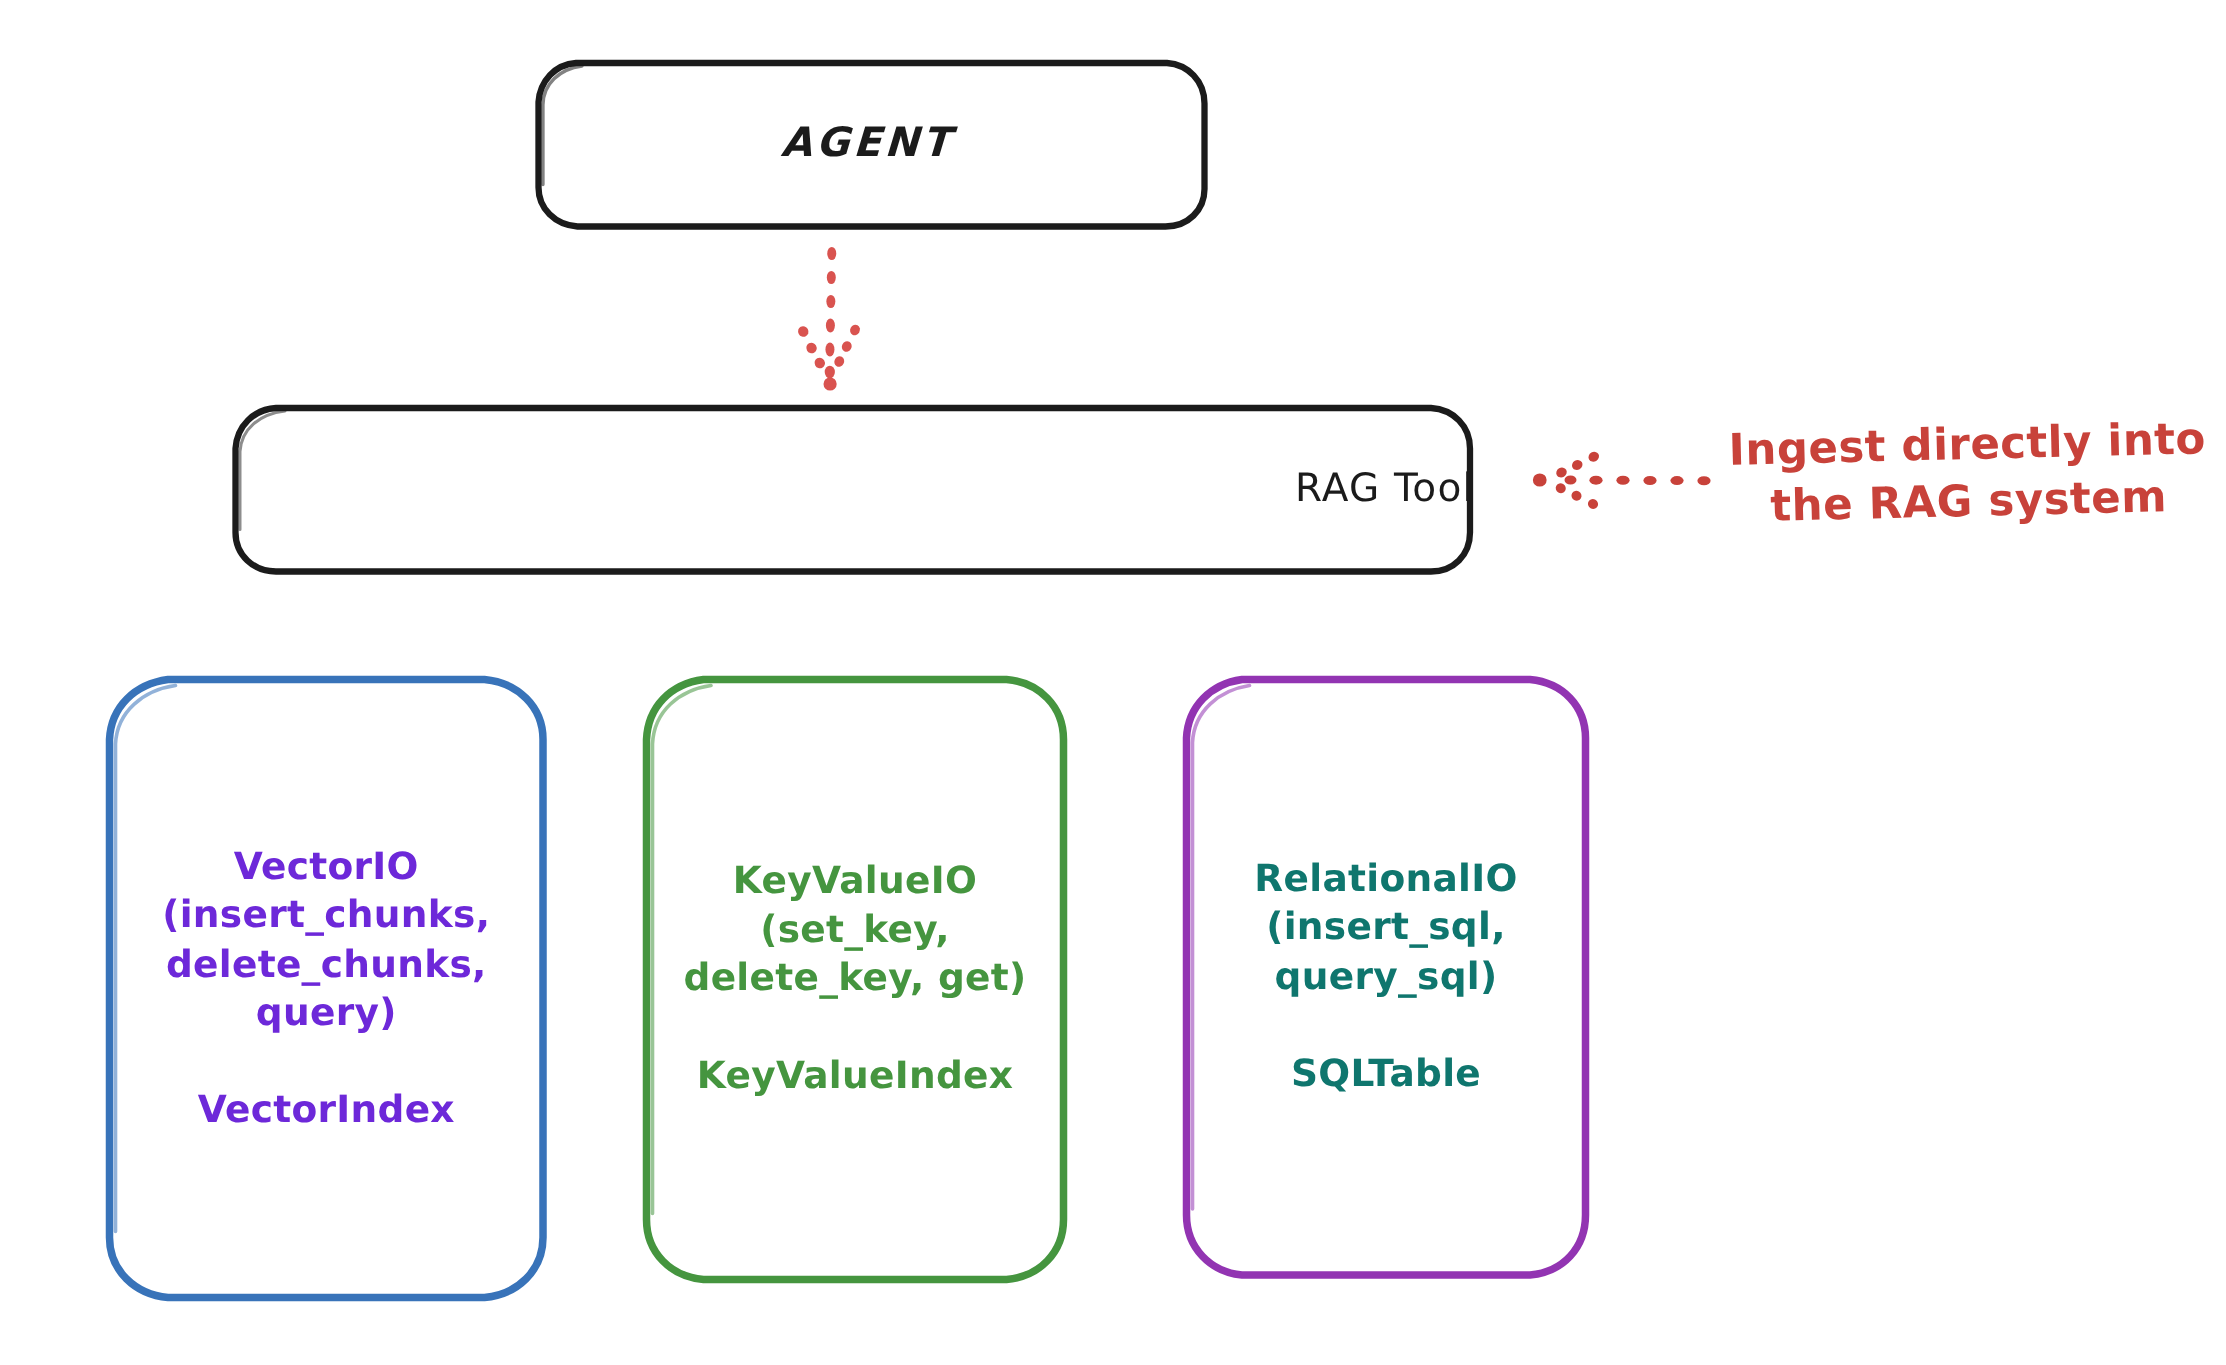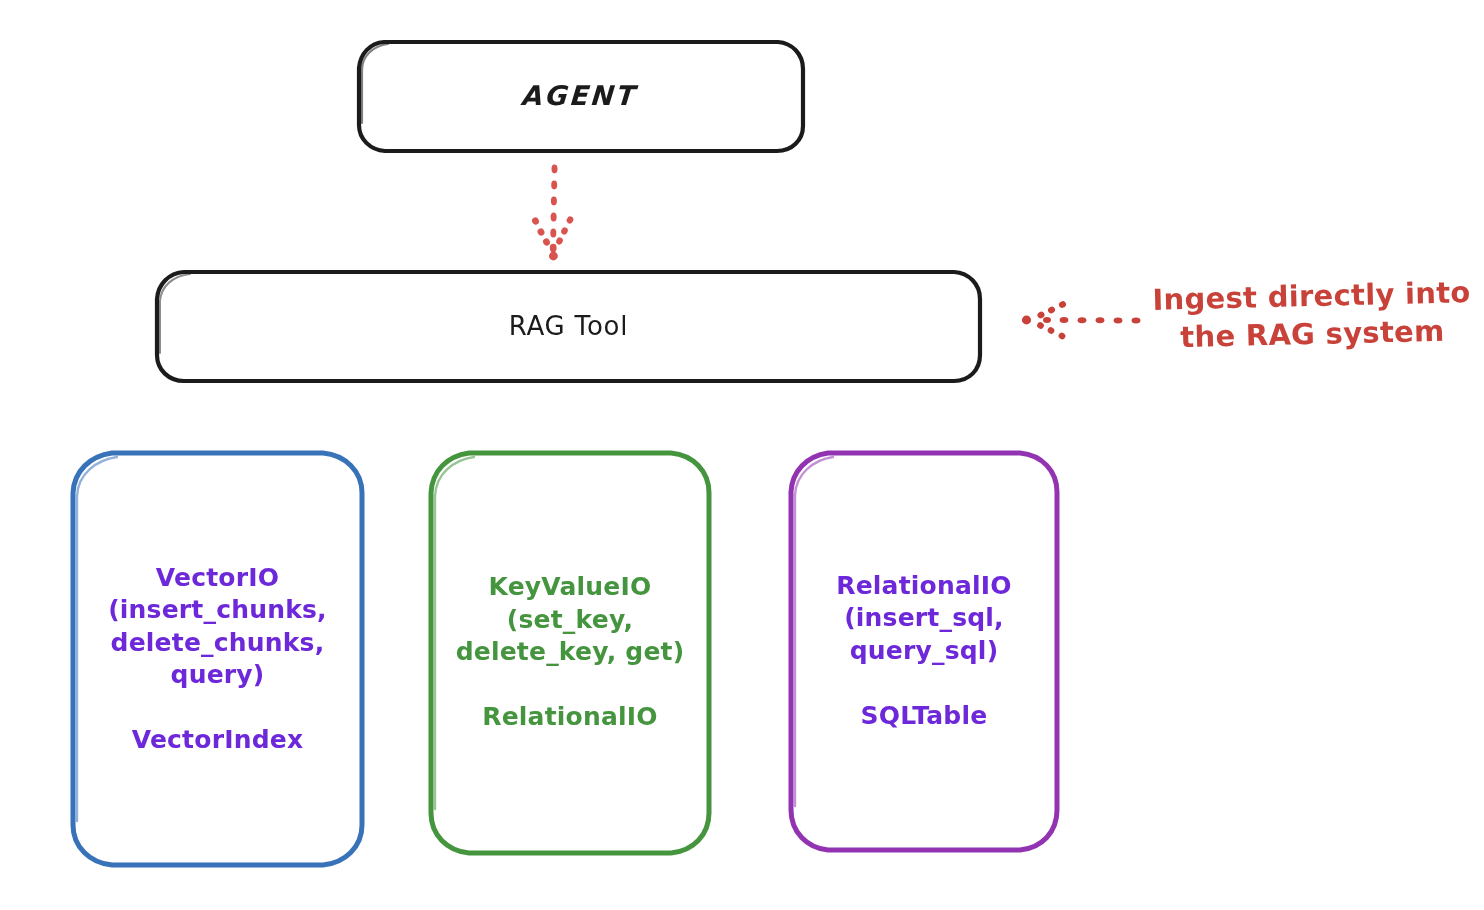"RAG Tool" #rag-tool-node { justify-content: none -> flex-end }
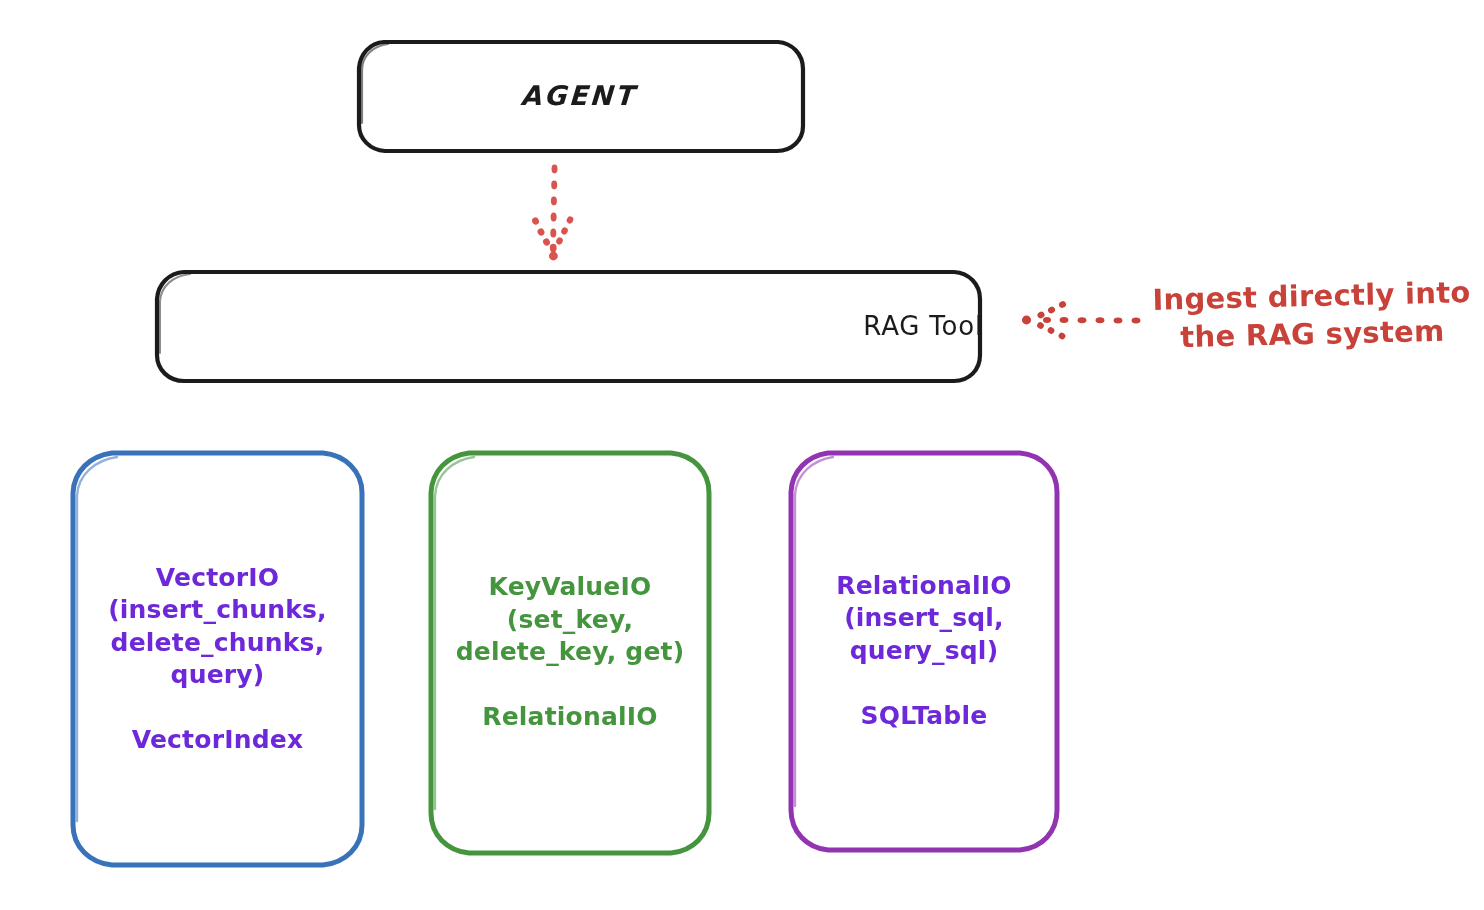"KeyValueIO" div.node-label { text: RelationalIO -> KeyValueIndex }
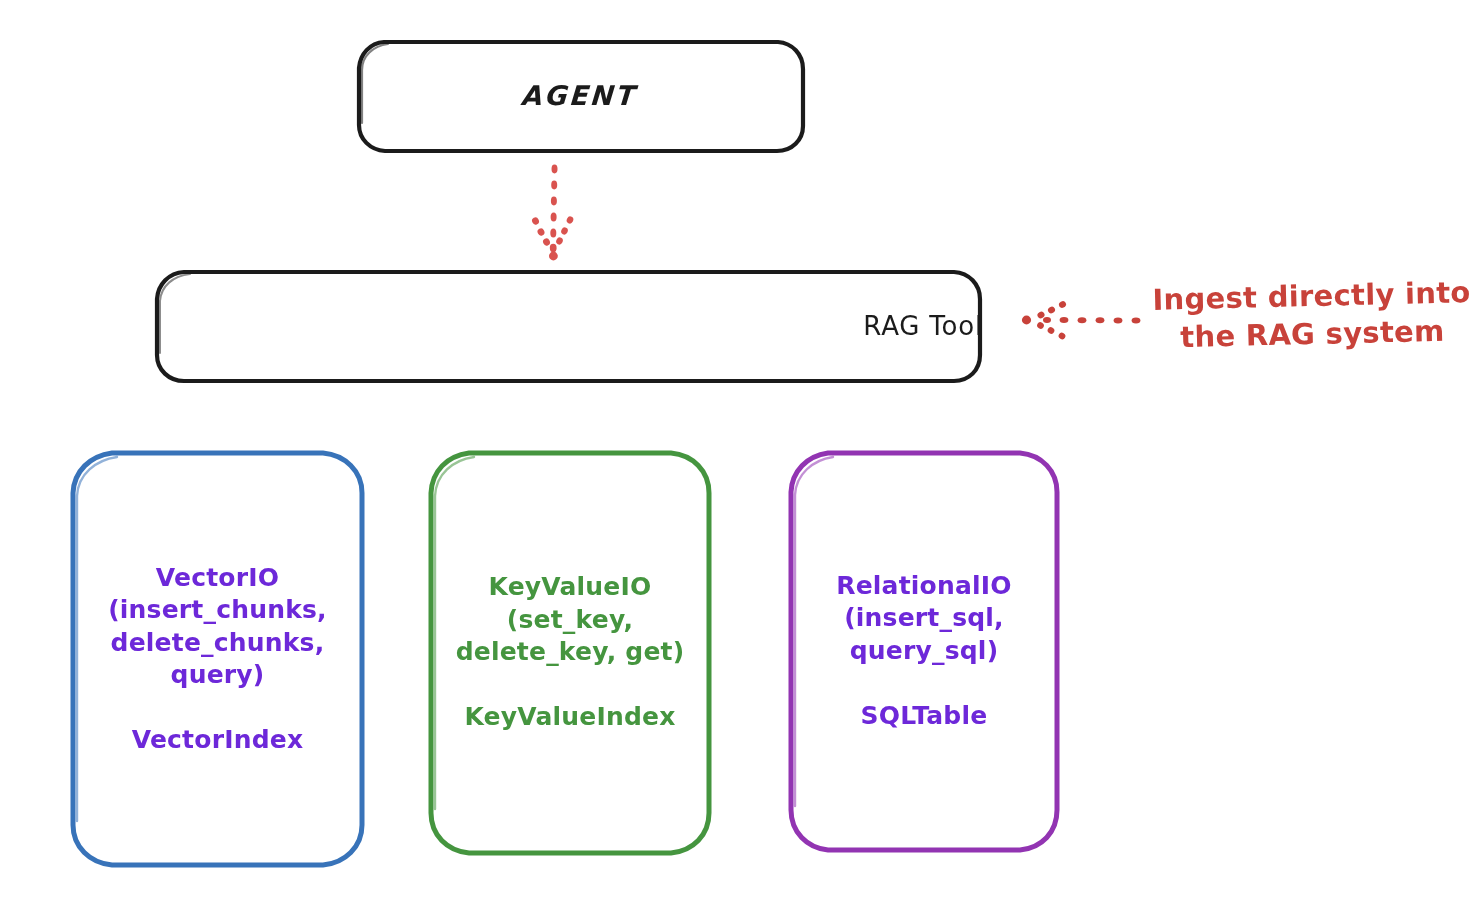"RelationalIO" #relational-io-node .node-label { color: #6d28d9 -> #0f766e }
